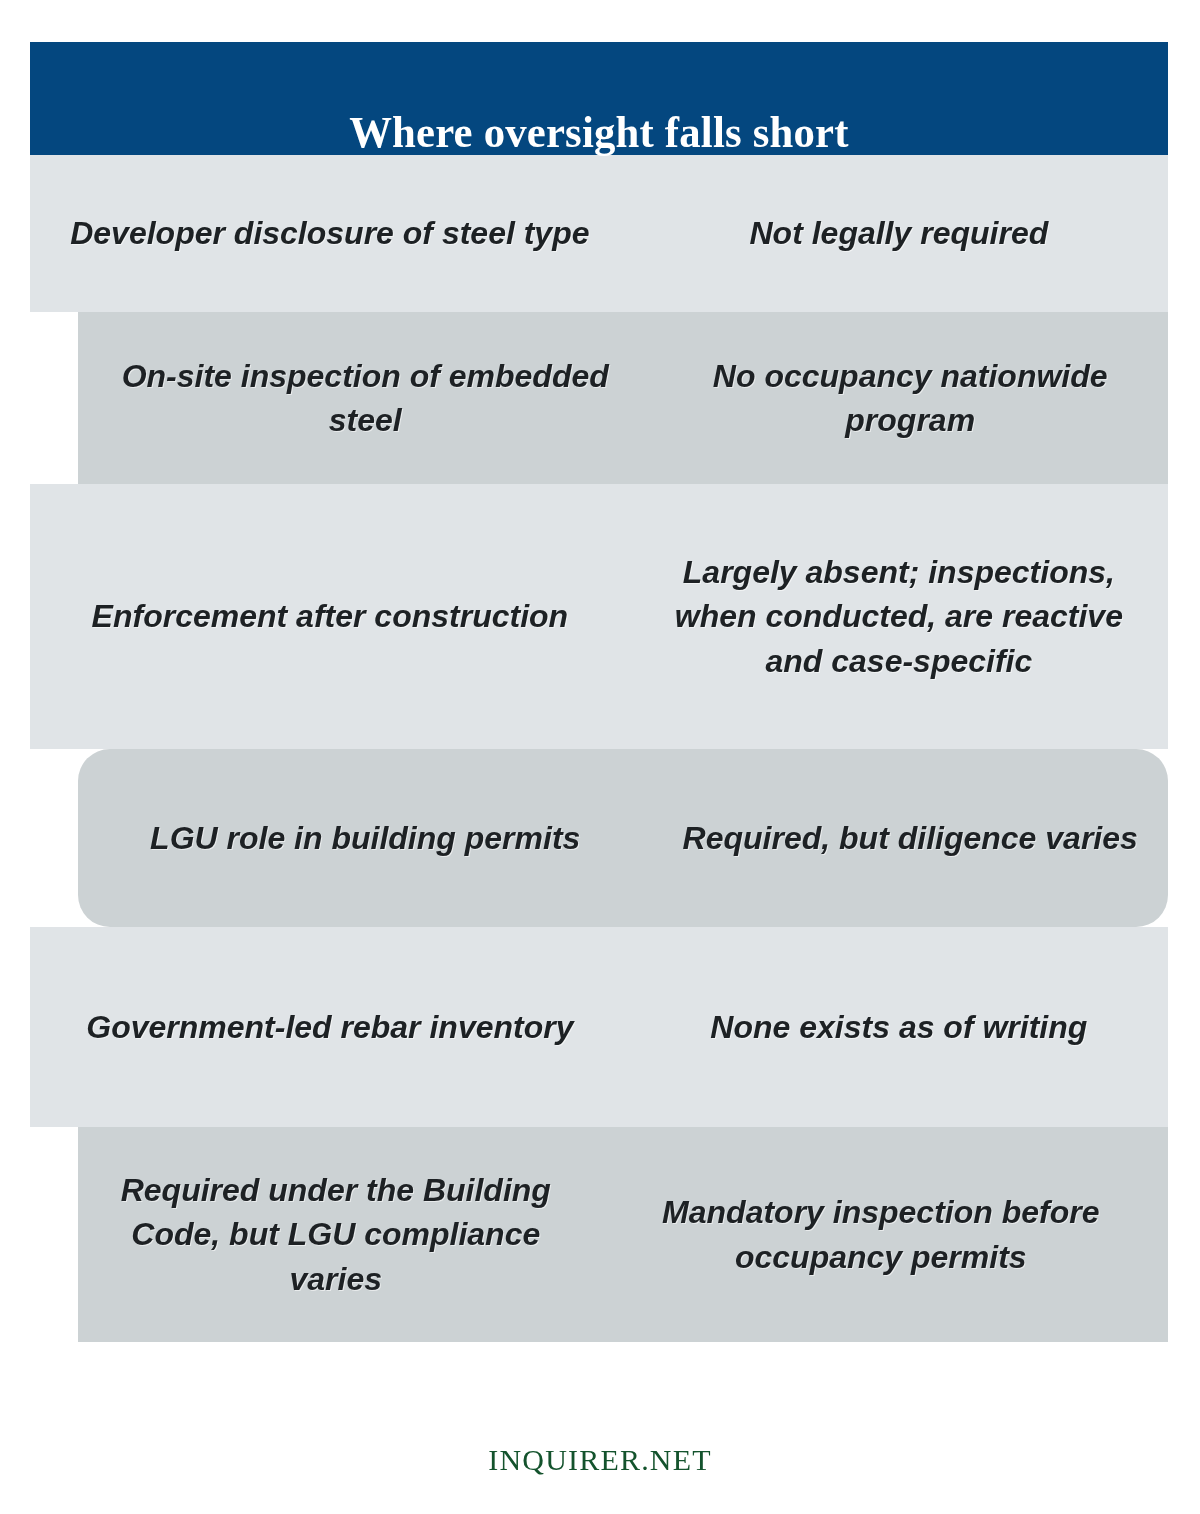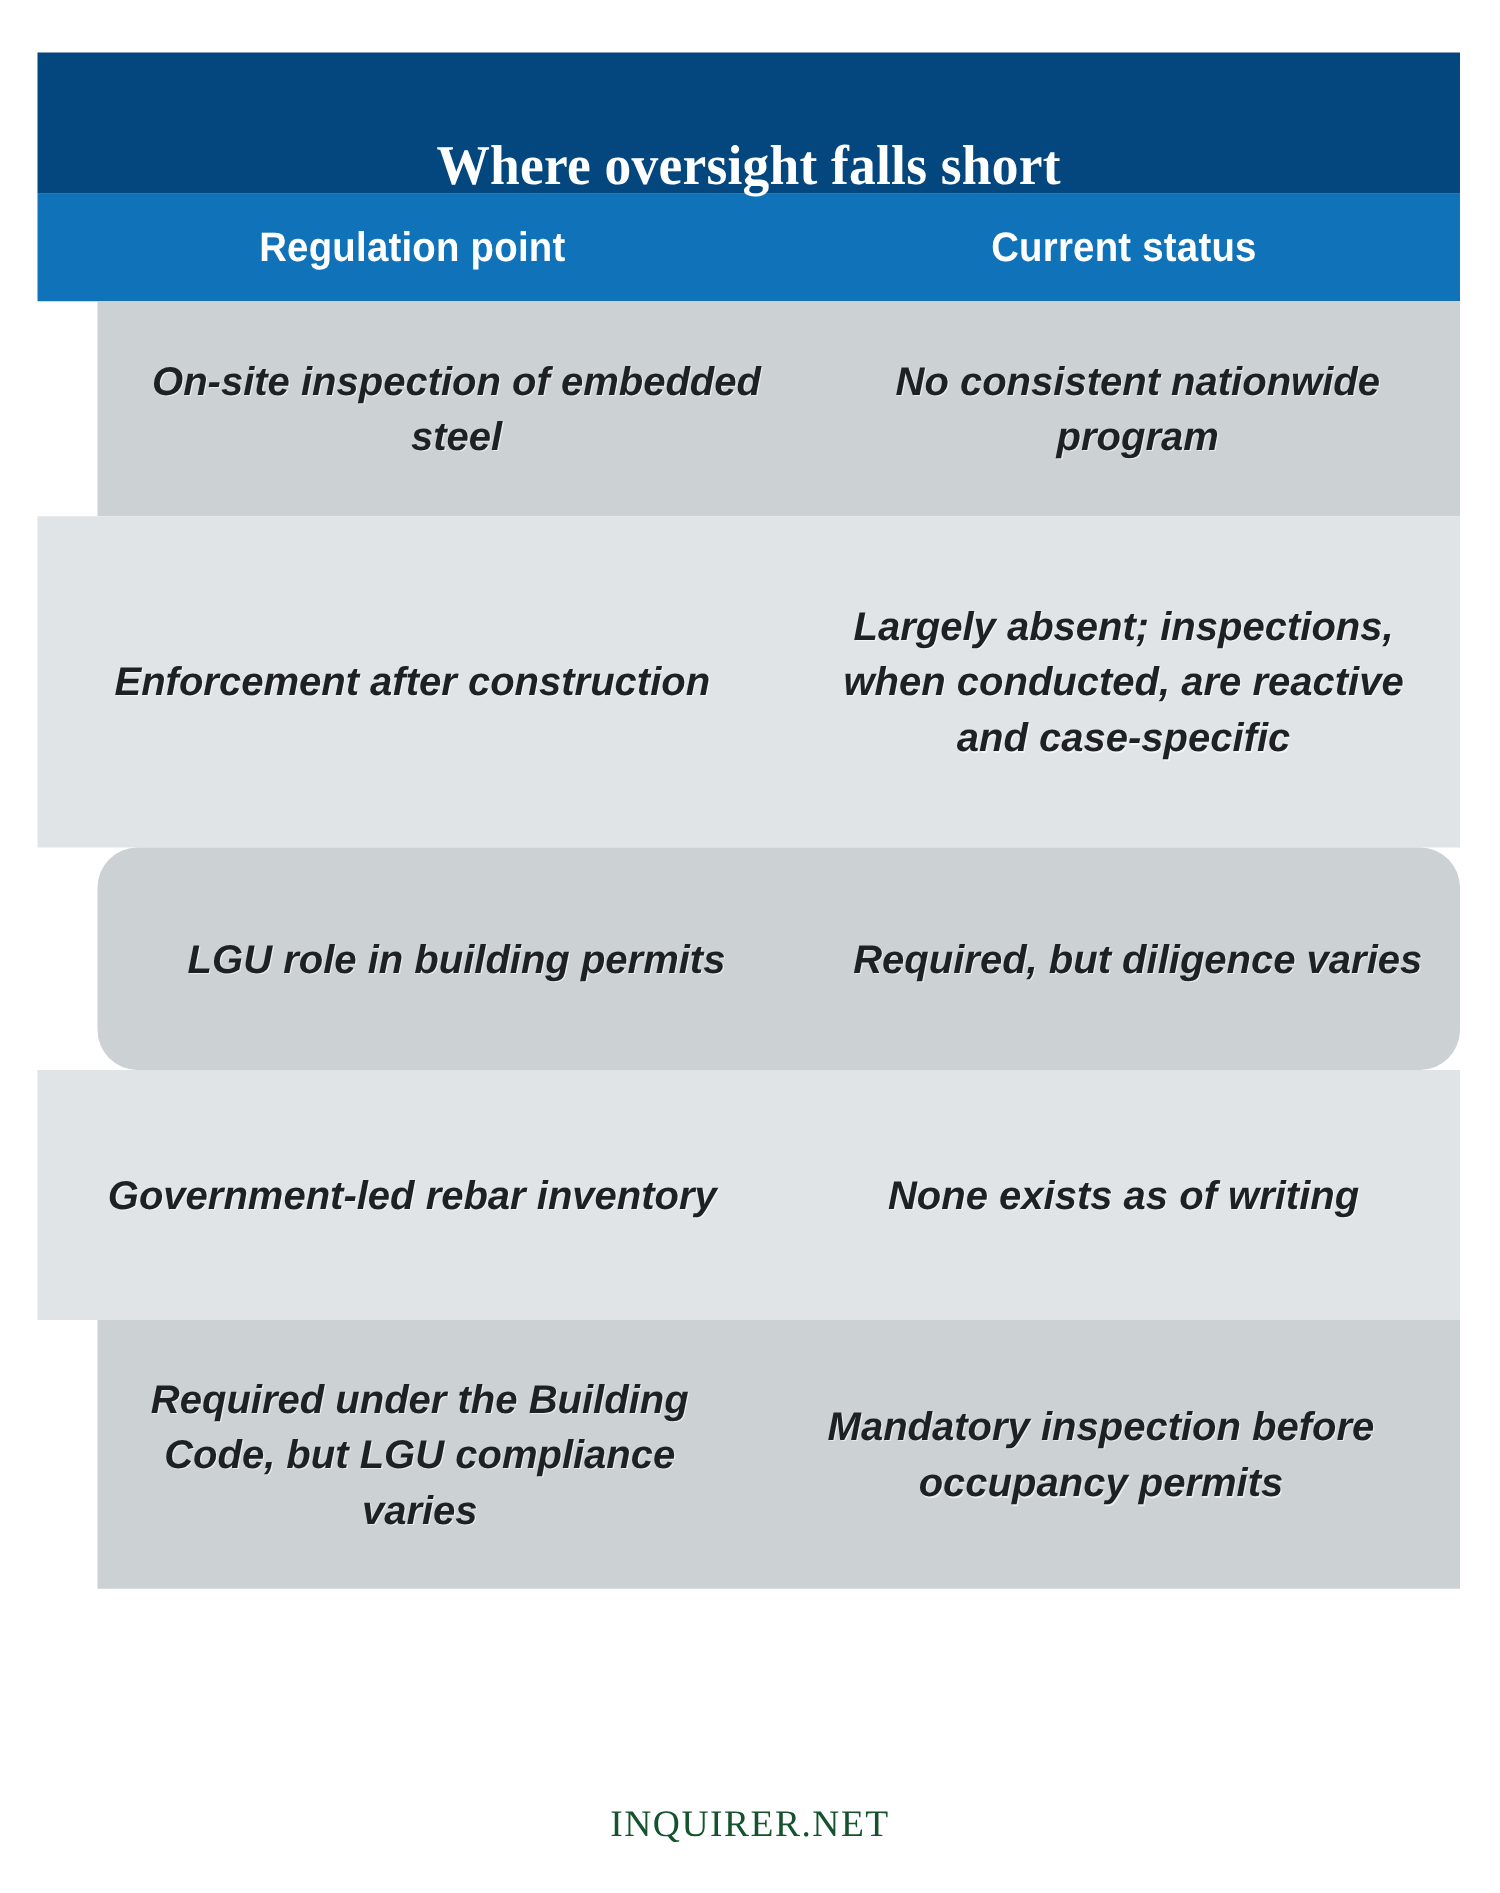"Regulation point" div.col-head { html: <div> <div>Regulation point</div> <div>Current status</div> </div> -> none }
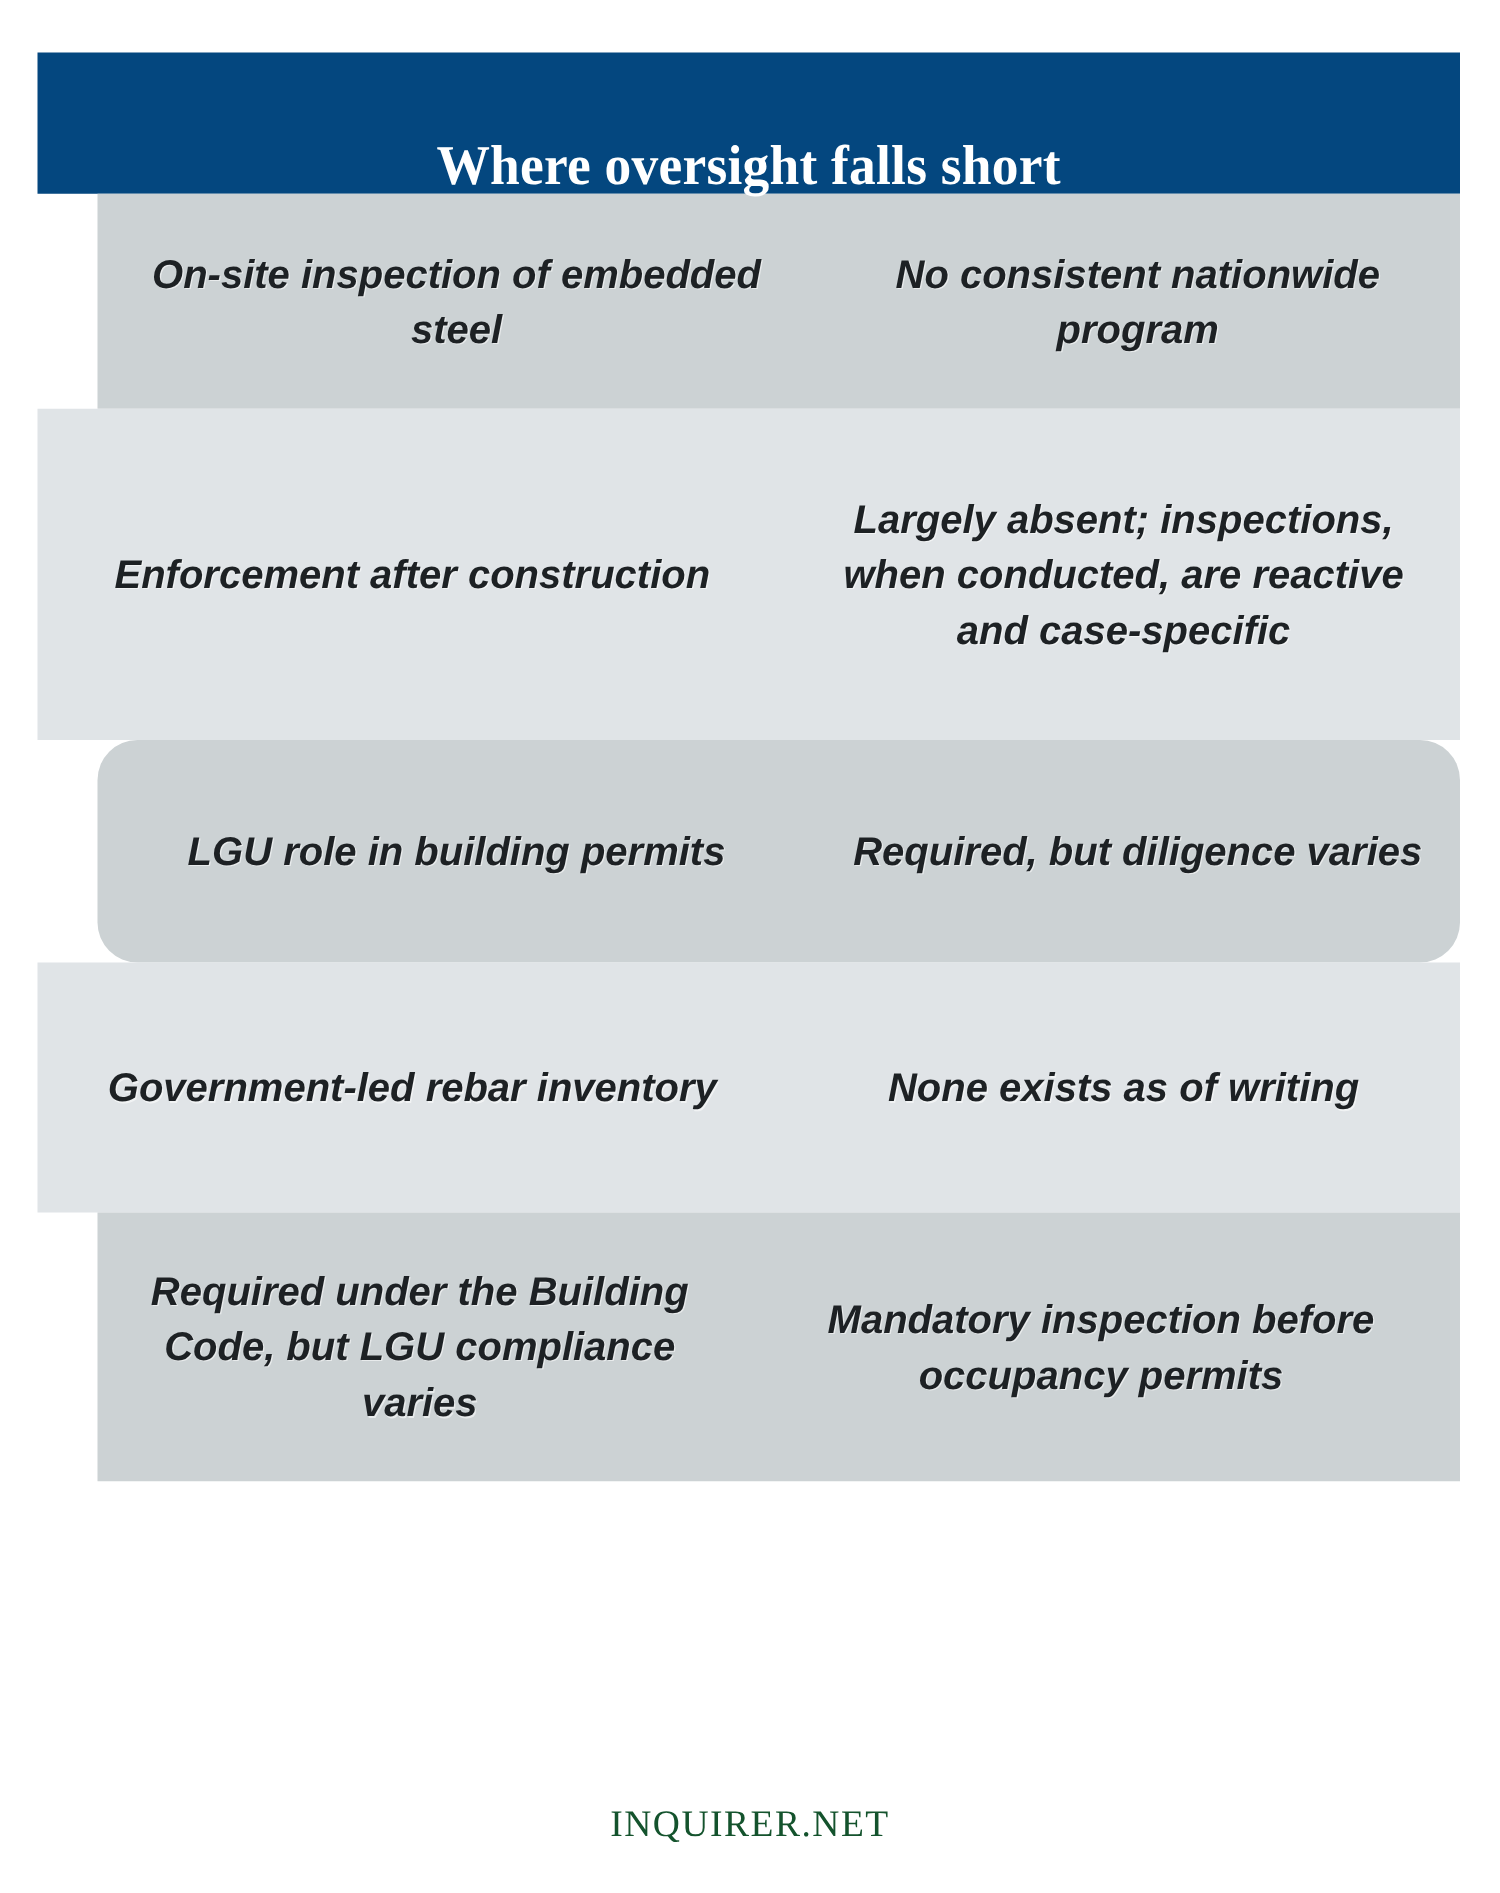"Developer disclosure of steel type" div.row { html: none -> <div> <div>Developer disclosure of steel type</div> <div>Not legally required</div> </div> }
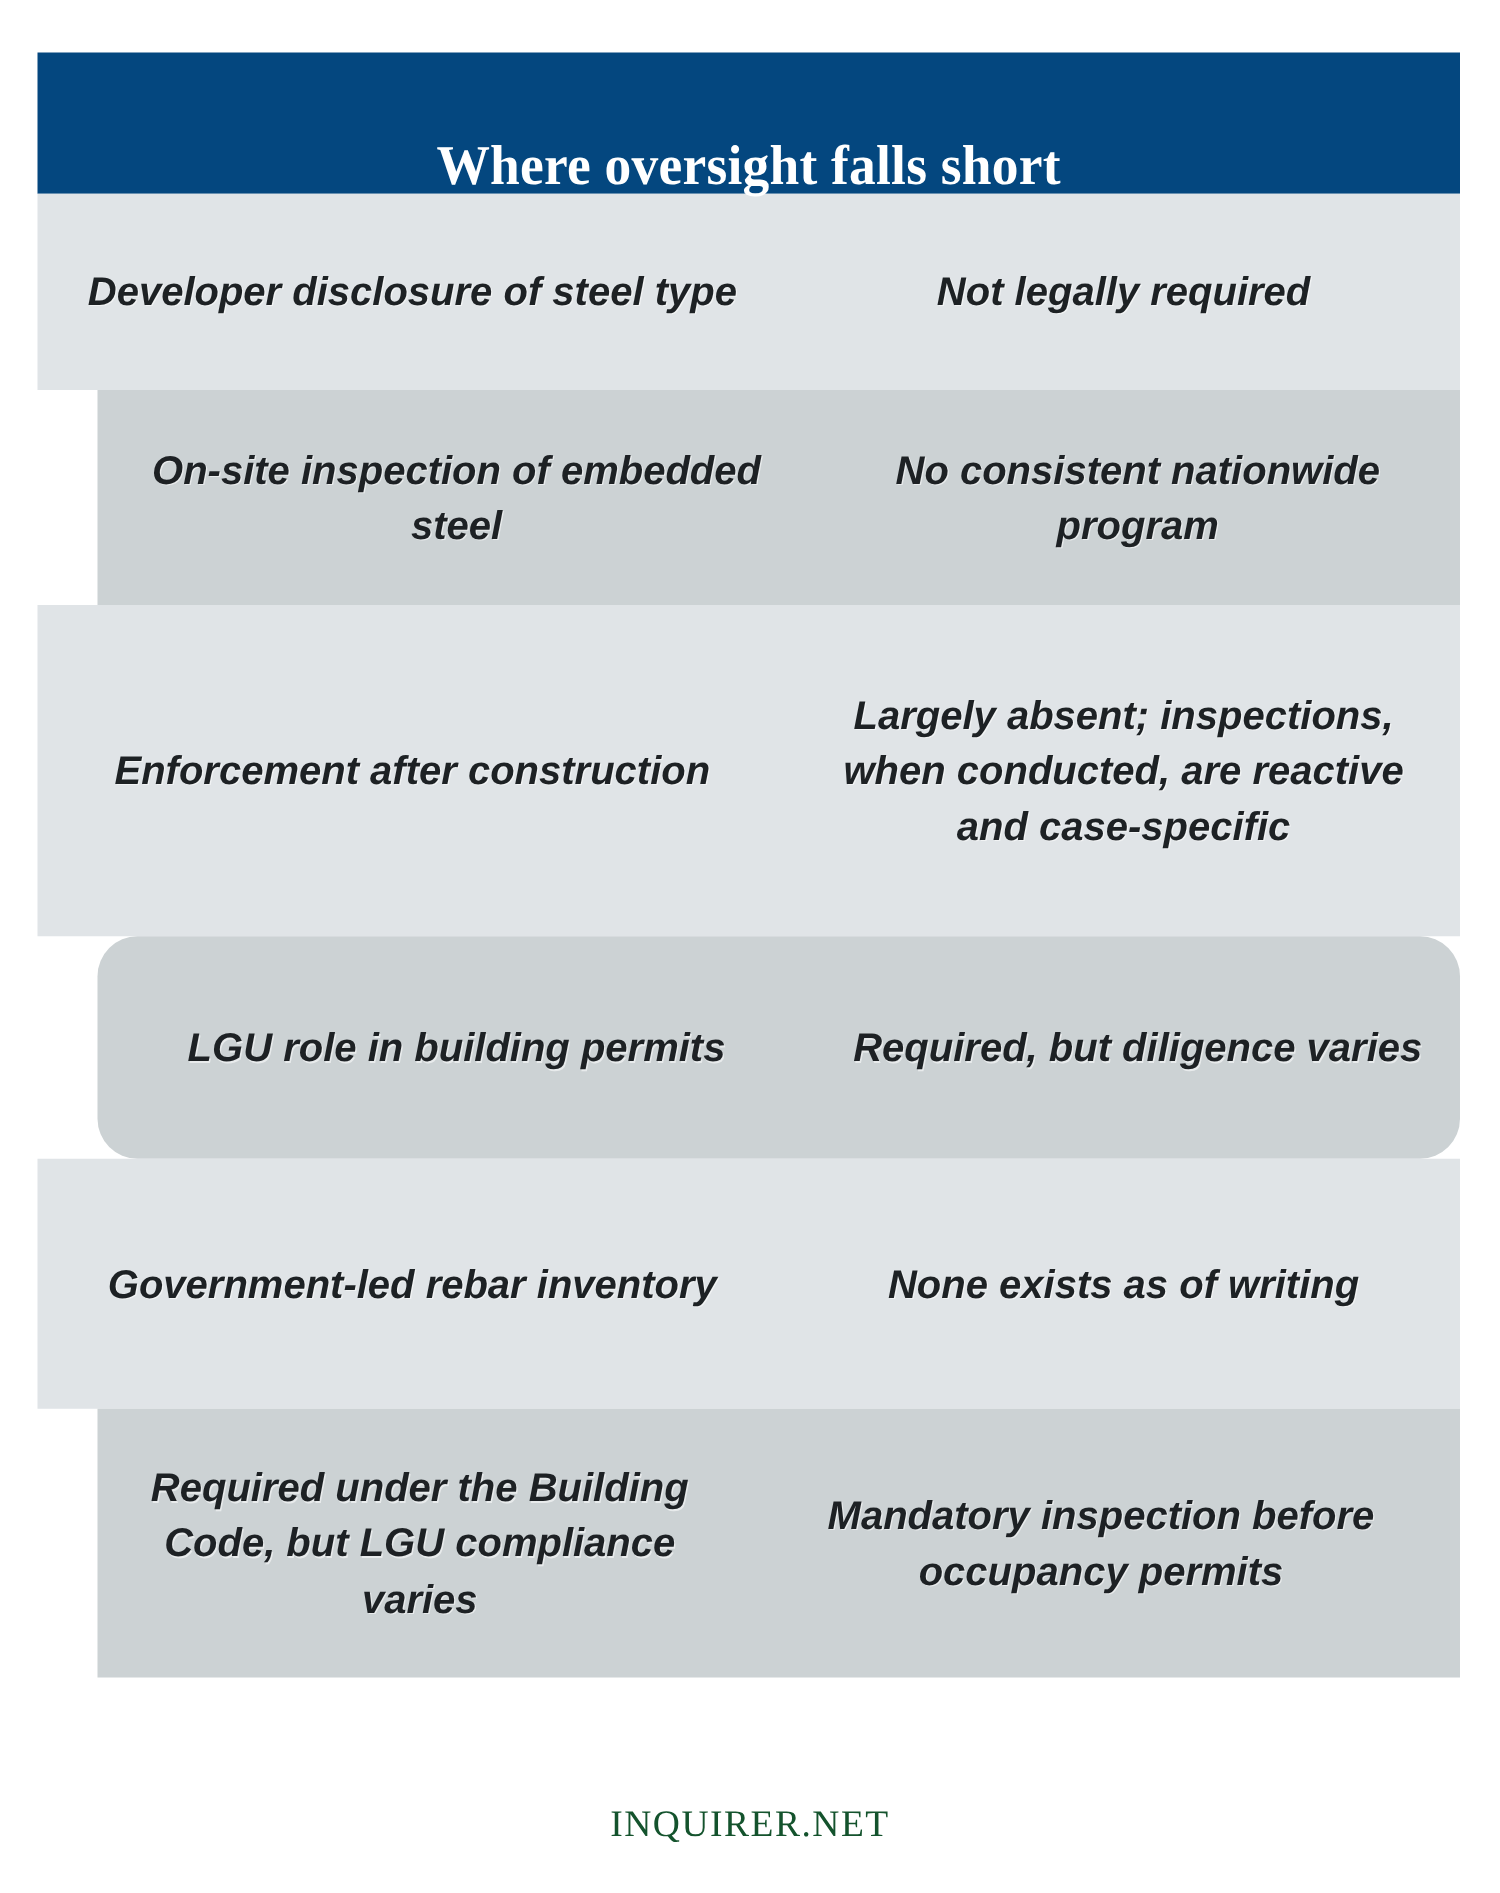"No consistent nationwide program" div.cell { text: consistent -> occupancy }
